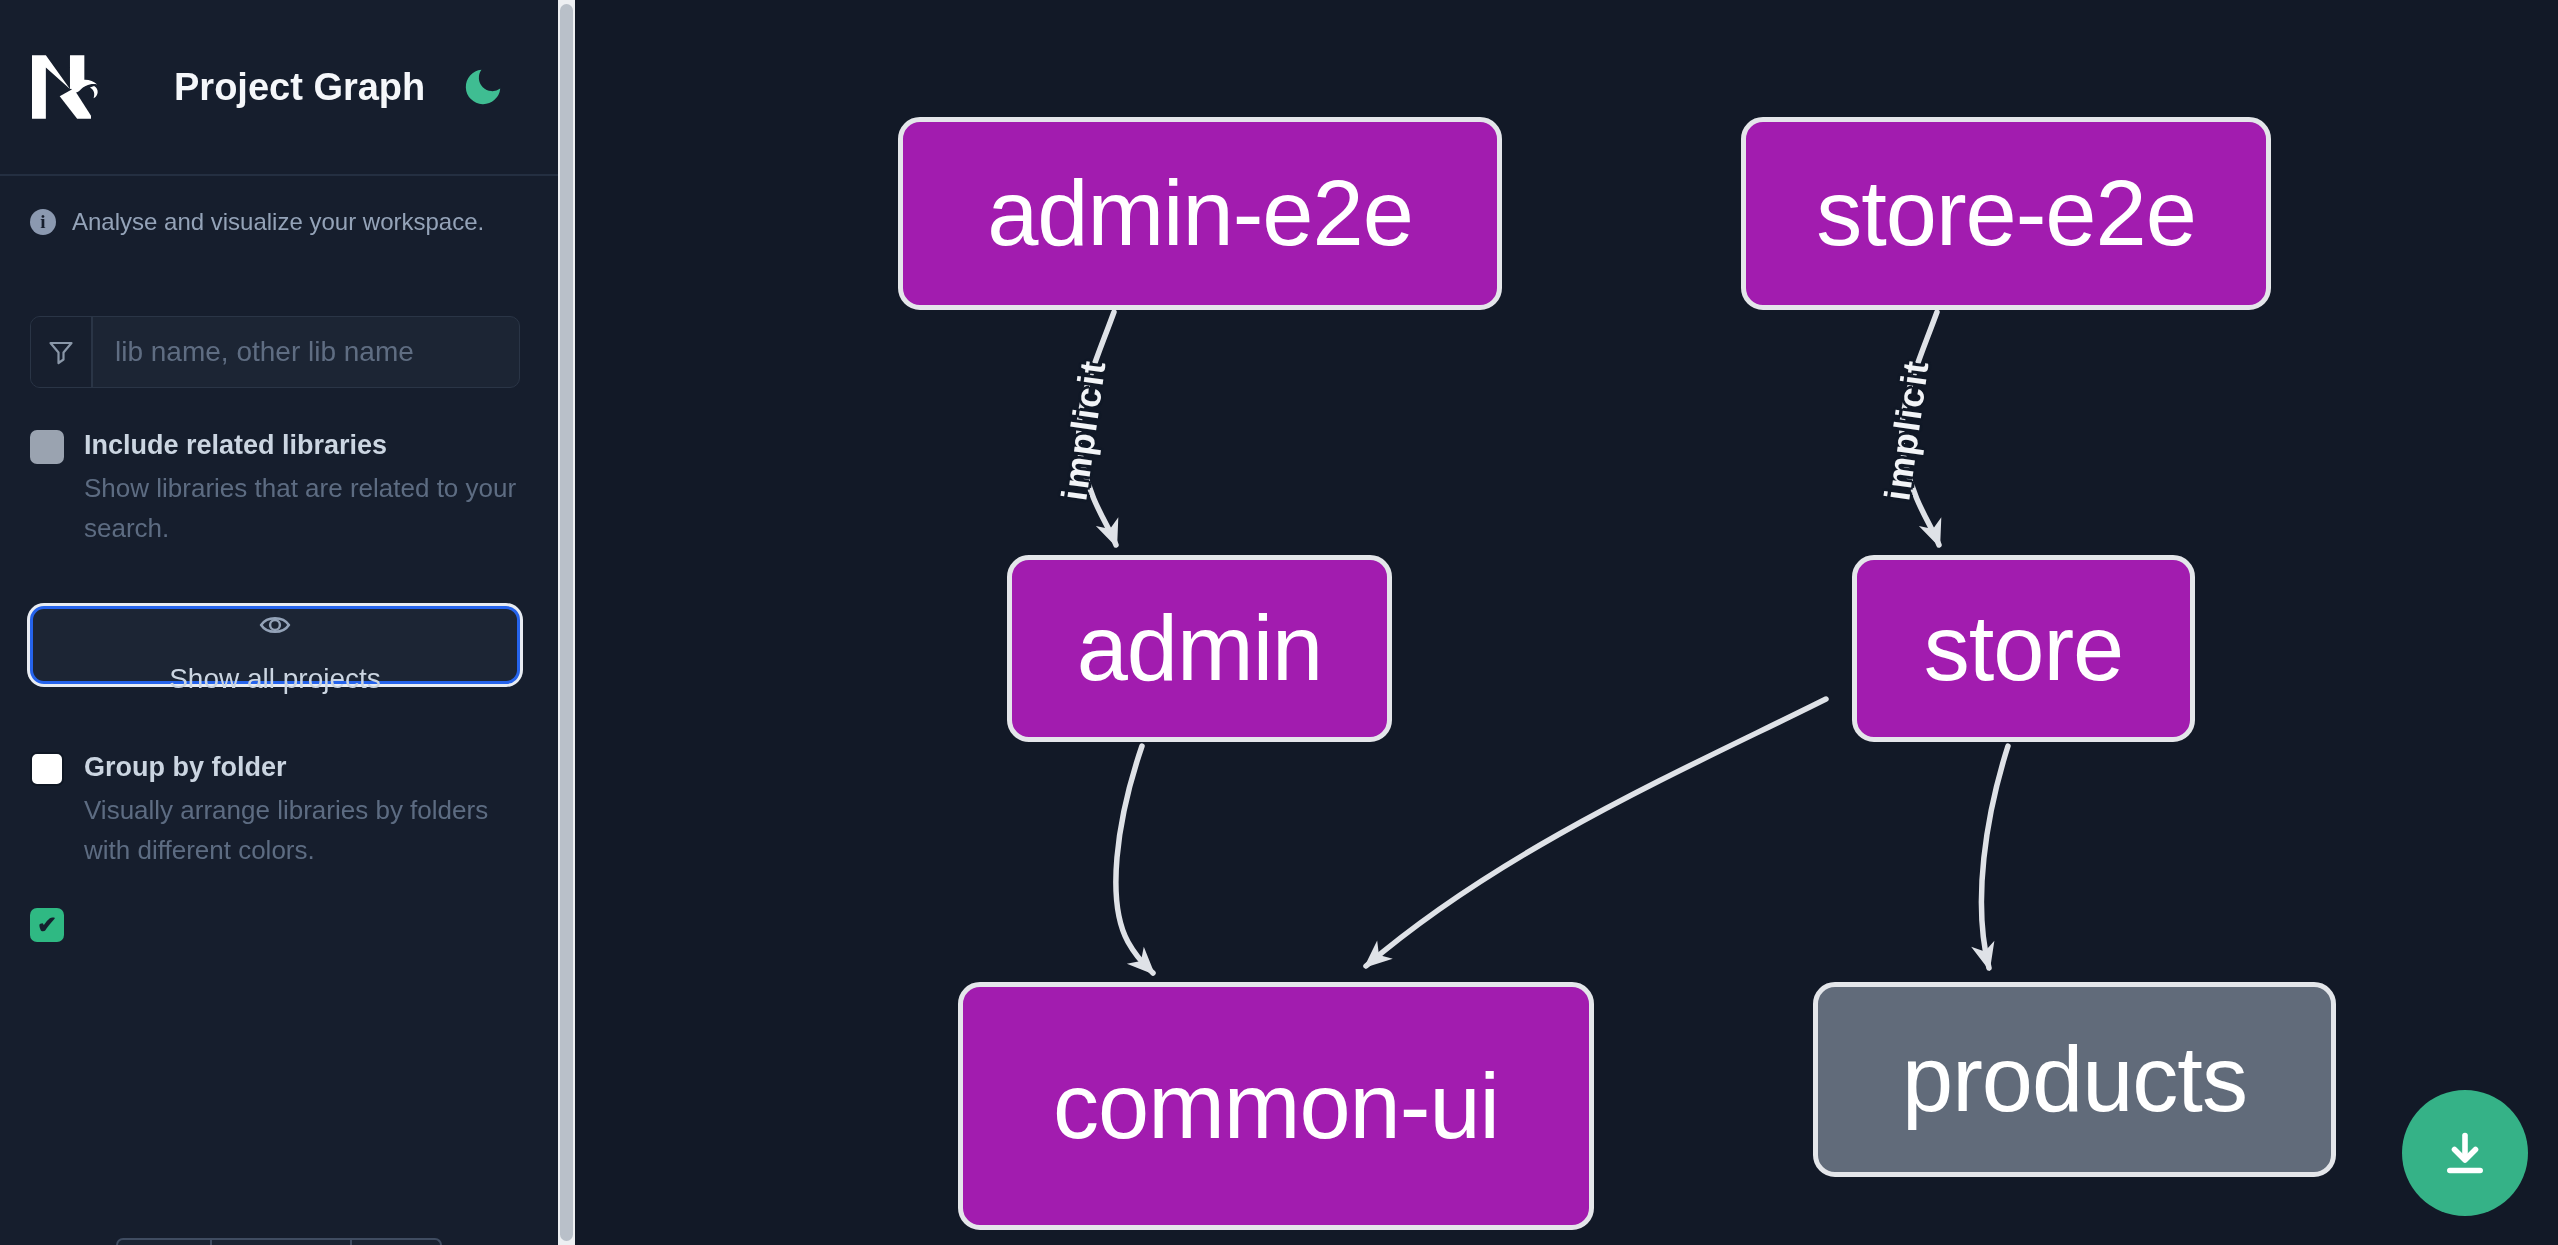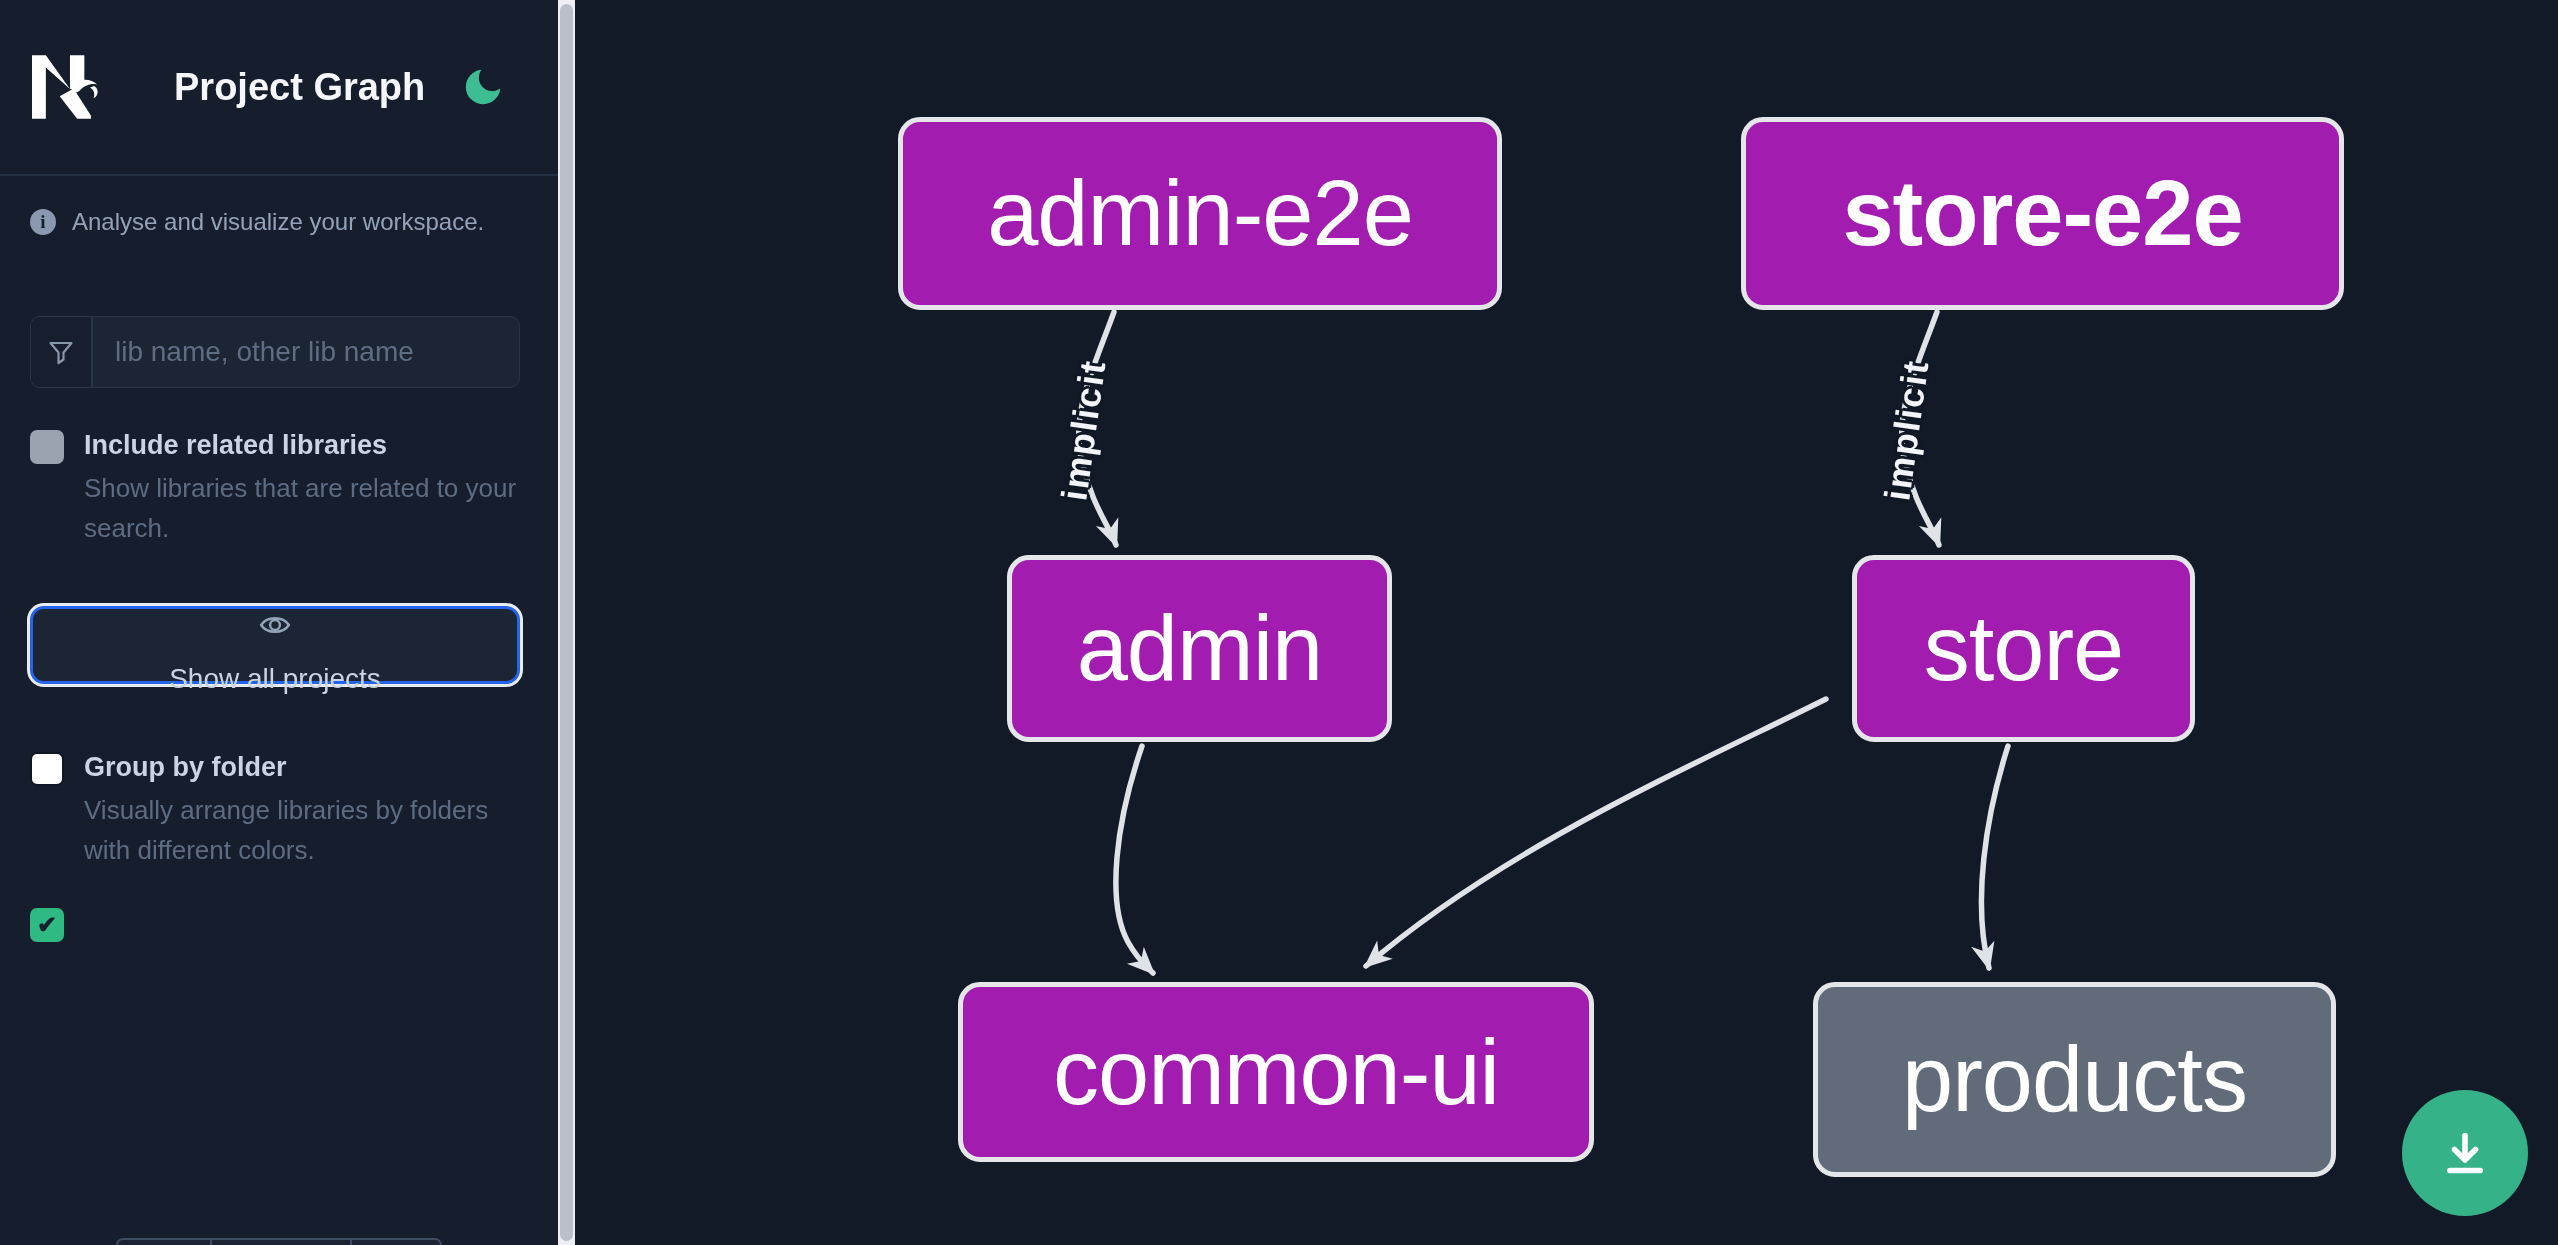"store-e2e" div.gnode { font-weight: bold -> none; width: 603px -> 530px }
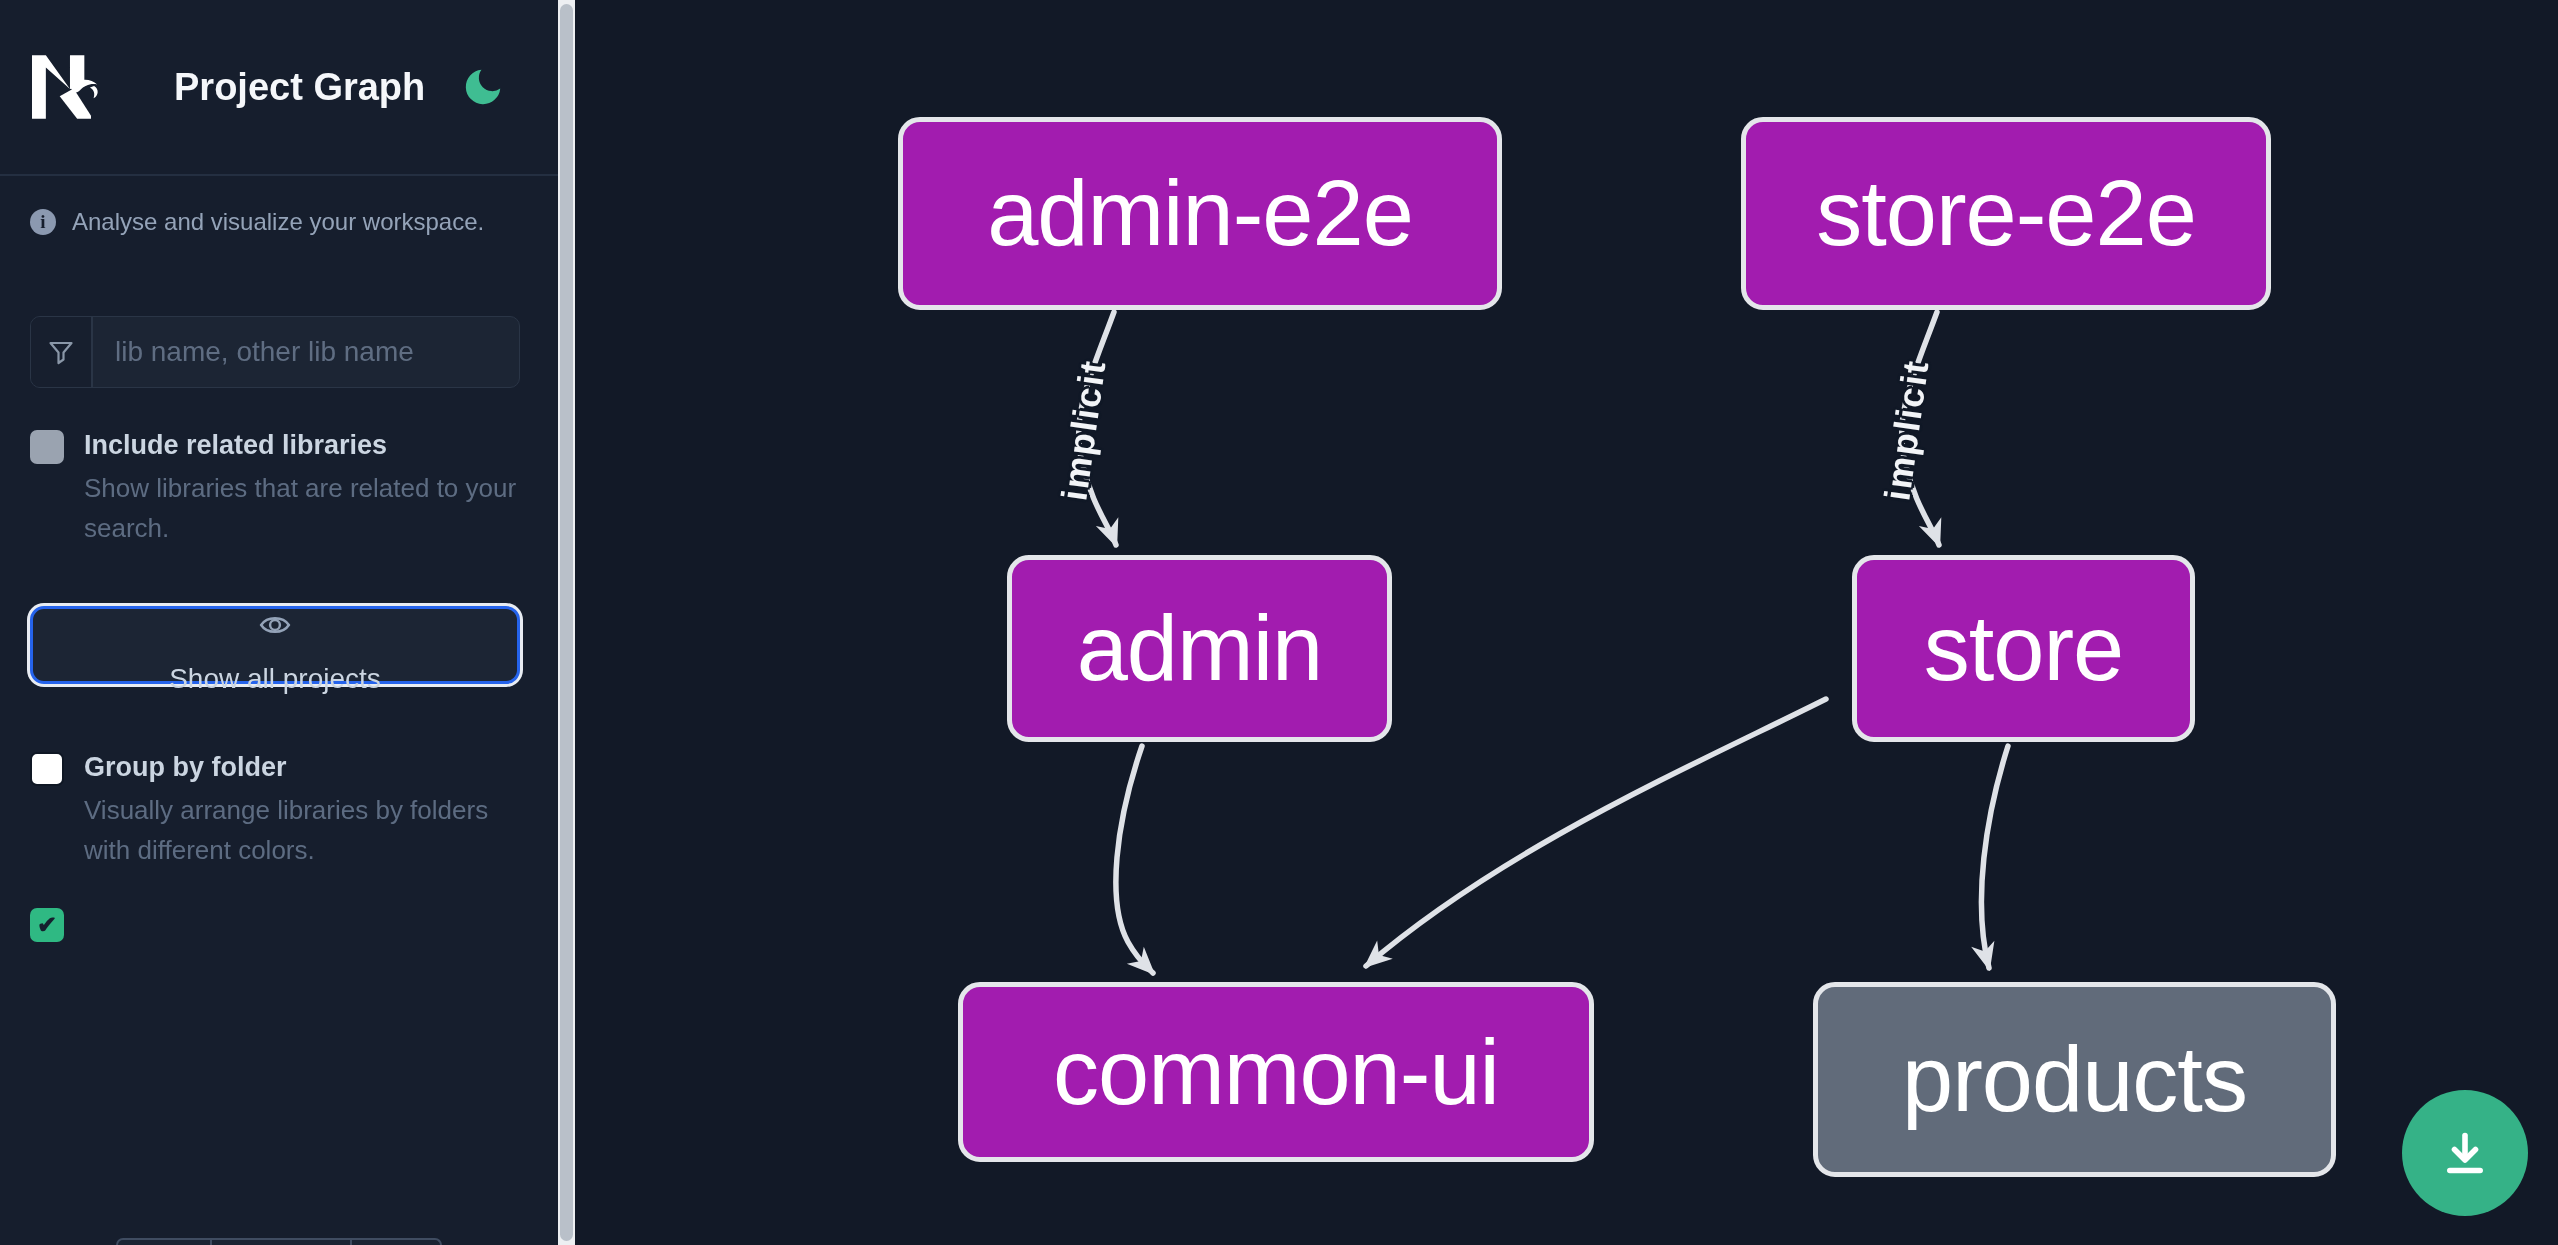"common-ui" div.gnode { height: 180px -> 248px }
